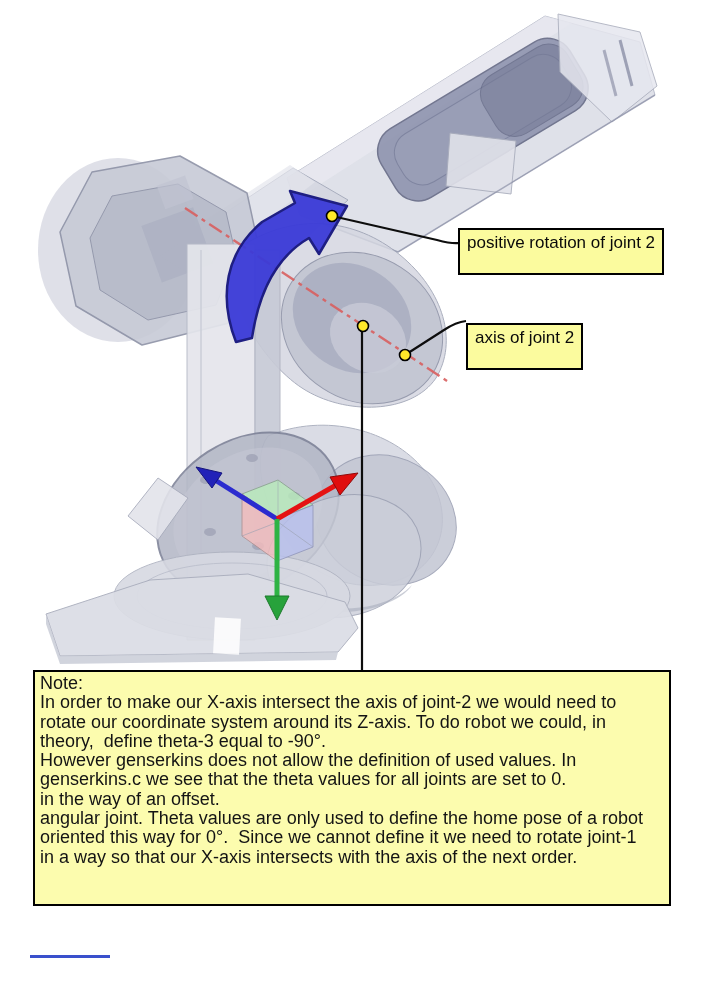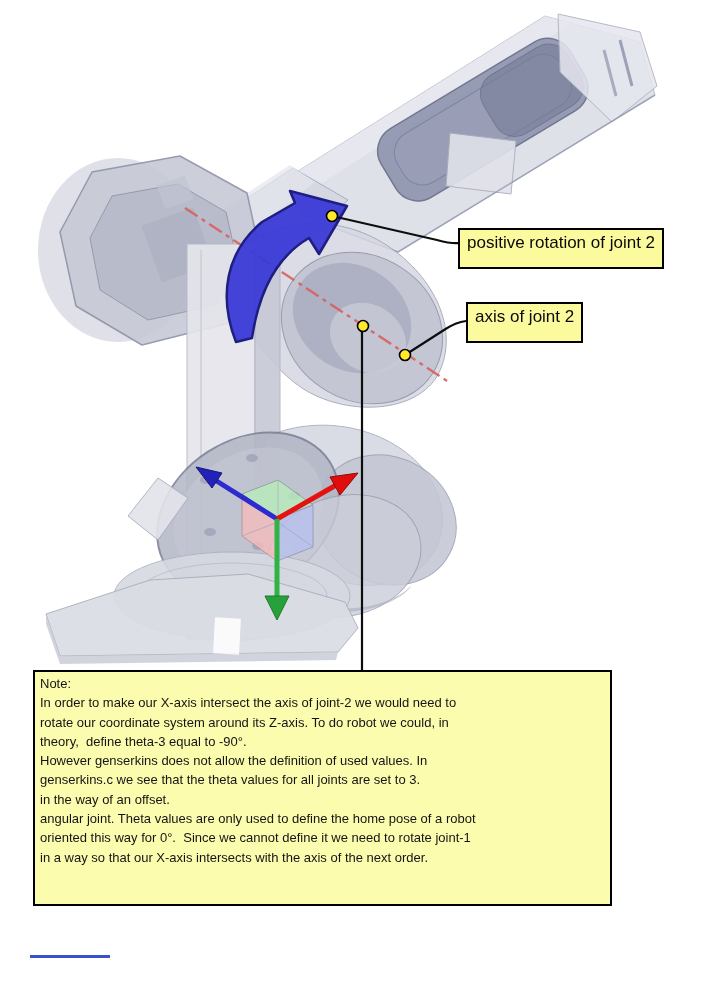"positive rotation of joint 2" .callout { padding: 2px 7px 14px 7px -> 2px 7px 20px 7px }
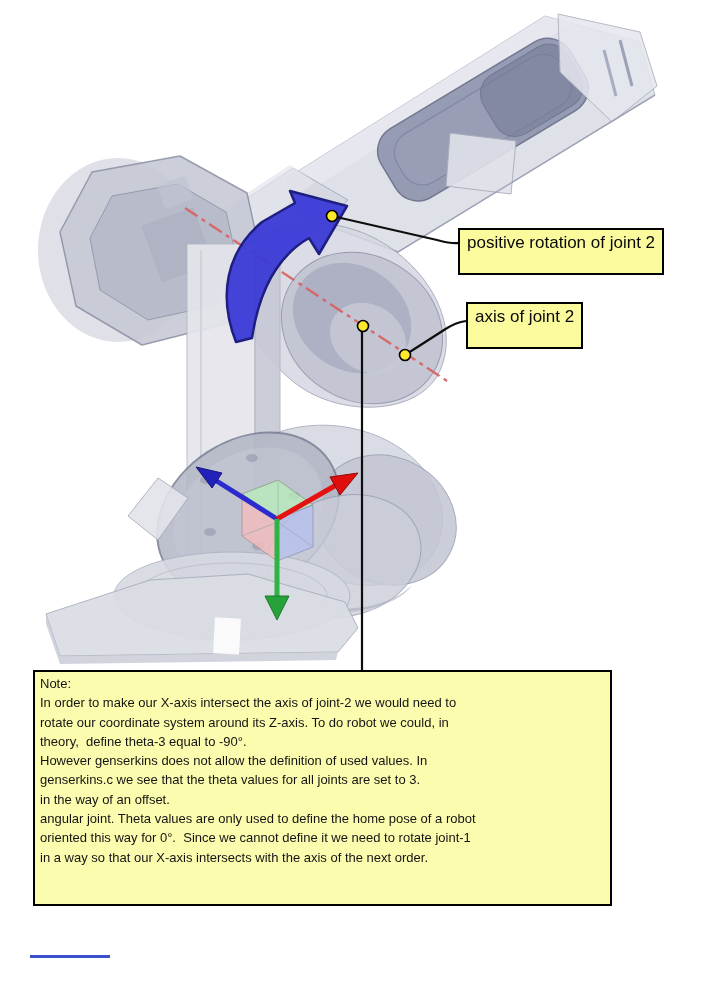"axis of joint 2" div.callout { top: 302px -> 323px }
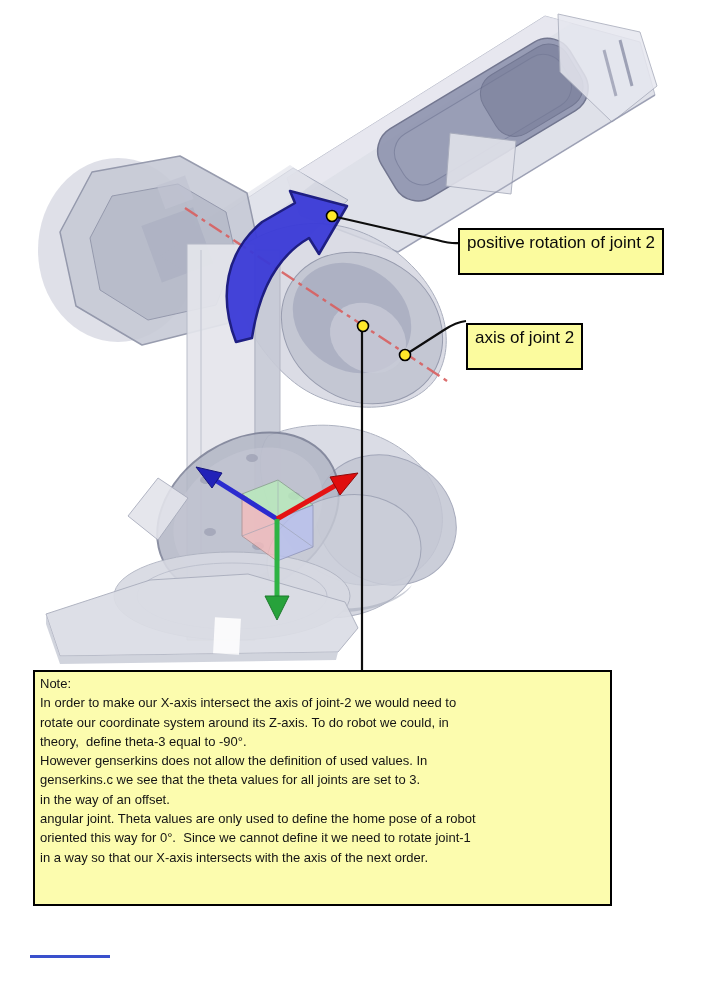"Note:" .note { font-size: 13px -> 18px; width: 579px -> 638px }
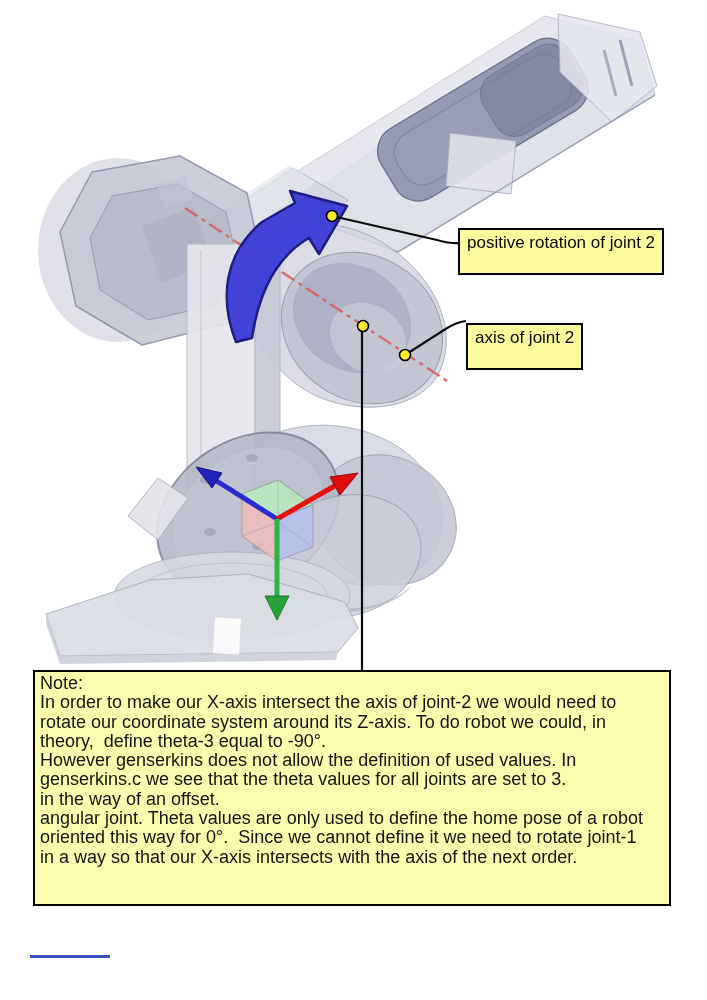"genserkins.c we see that the" div.ln { text: 3 -> 0 }
